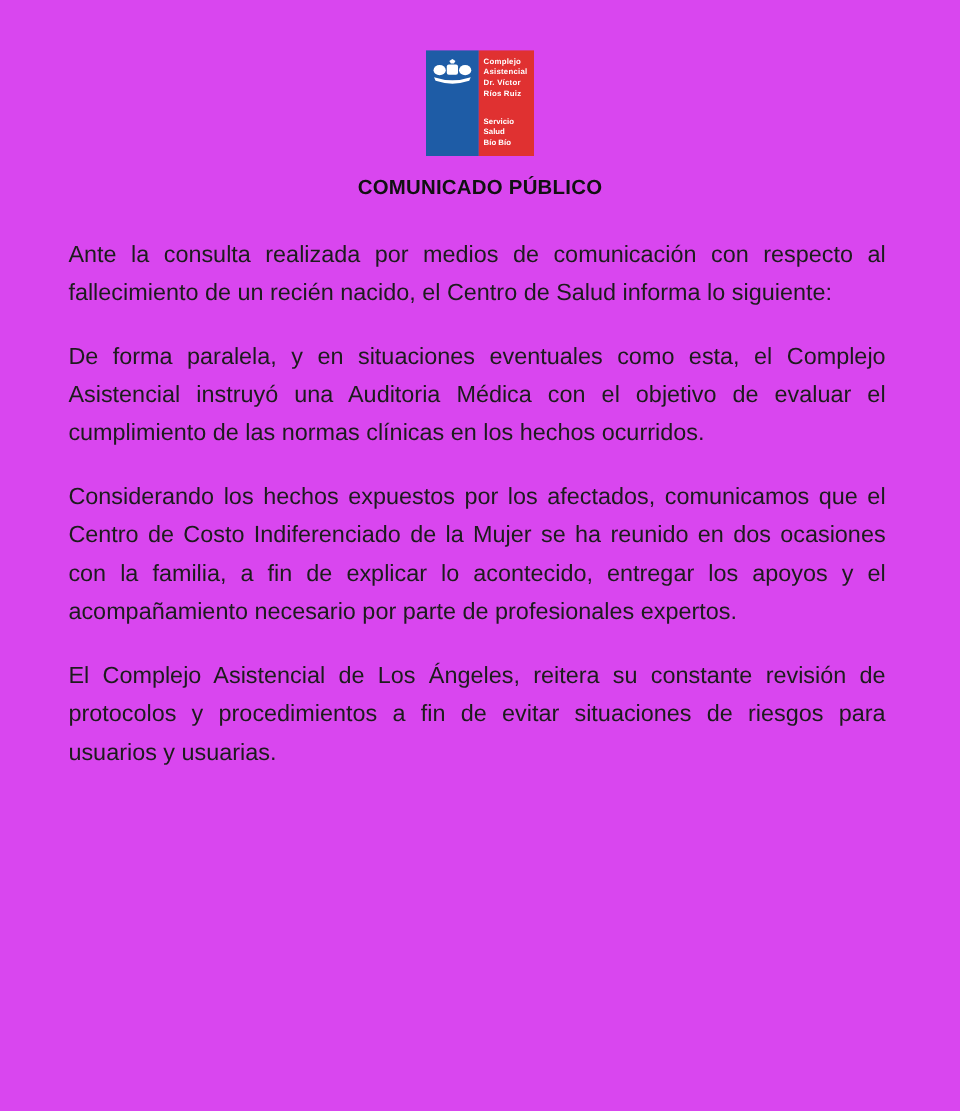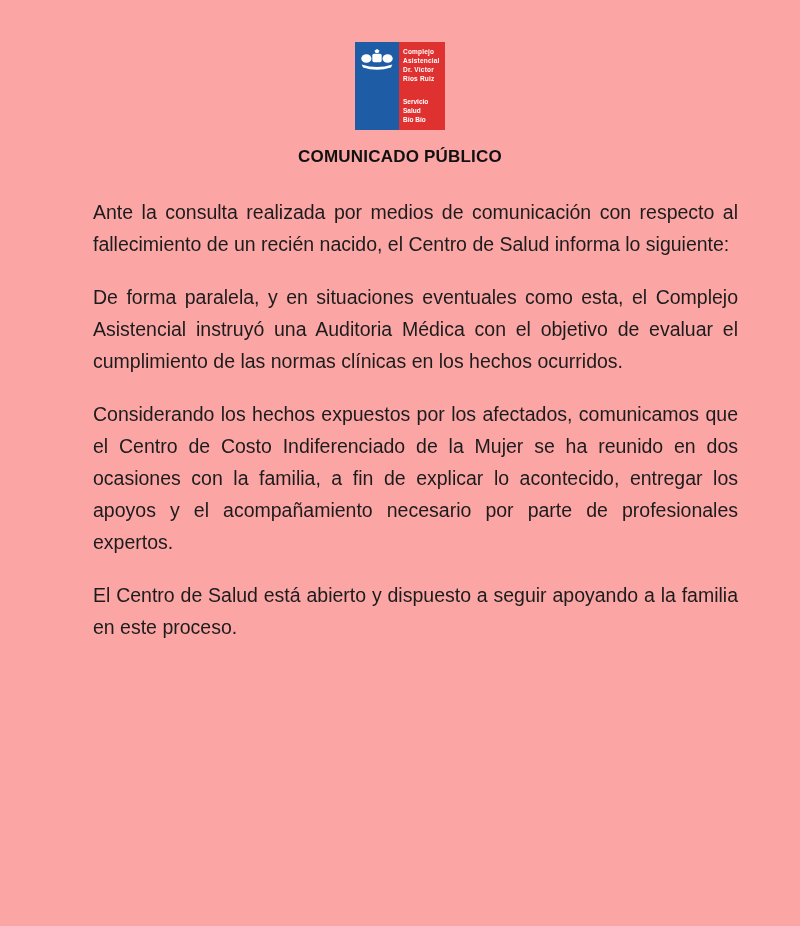"COMUNICADO PÚBLICO" .page { background: #fca5a5 -> #d946ef }
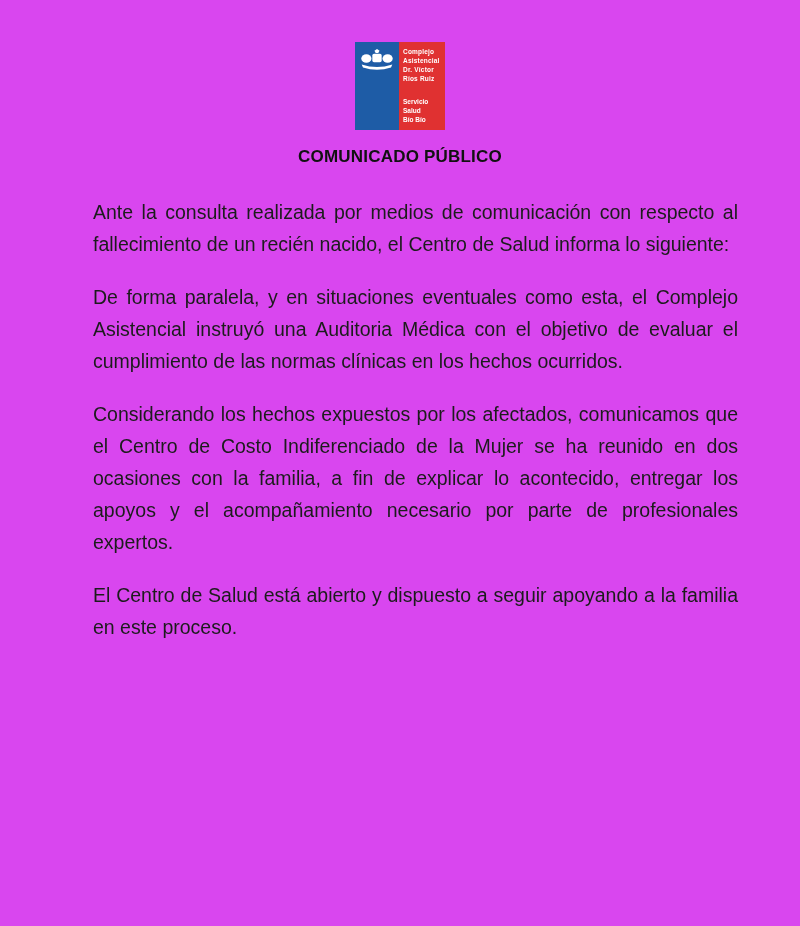"Ante la consulta realizada por" .body-text { margin-left: 36px -> none }
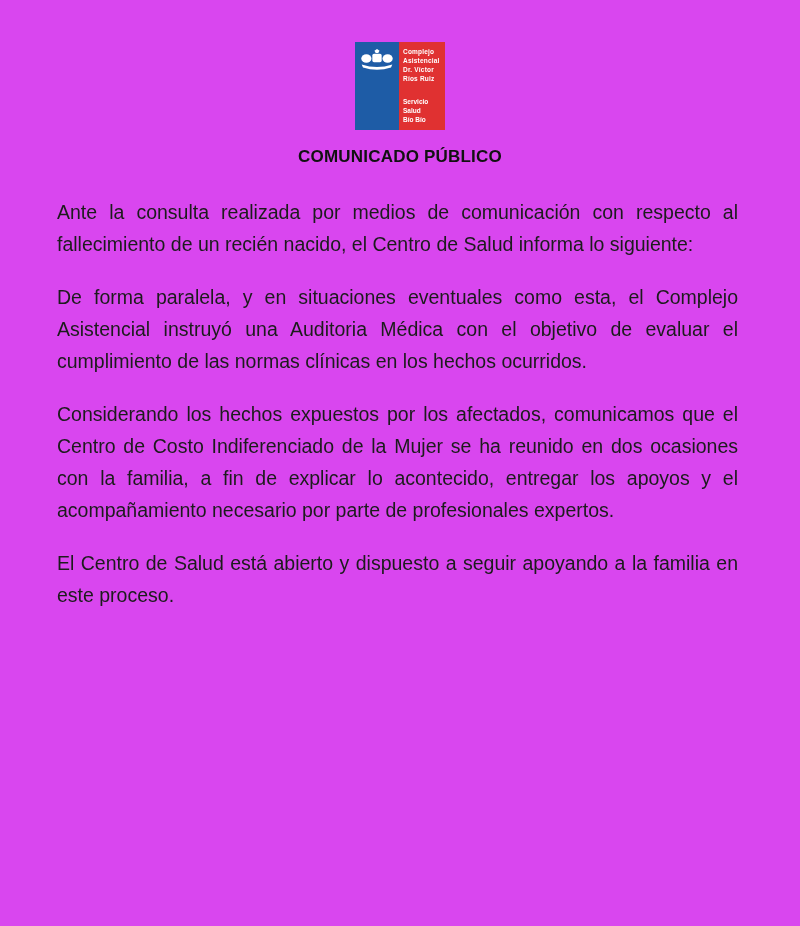"El Complejo Asistencial de Los" p { html: none -> <p>El Complejo Asistencial de Los Ángeles, reitera su constante revisión de protocolos y procedimientos a fin de evitar situaciones de riesgos para usuarios y usuarias.</p> }
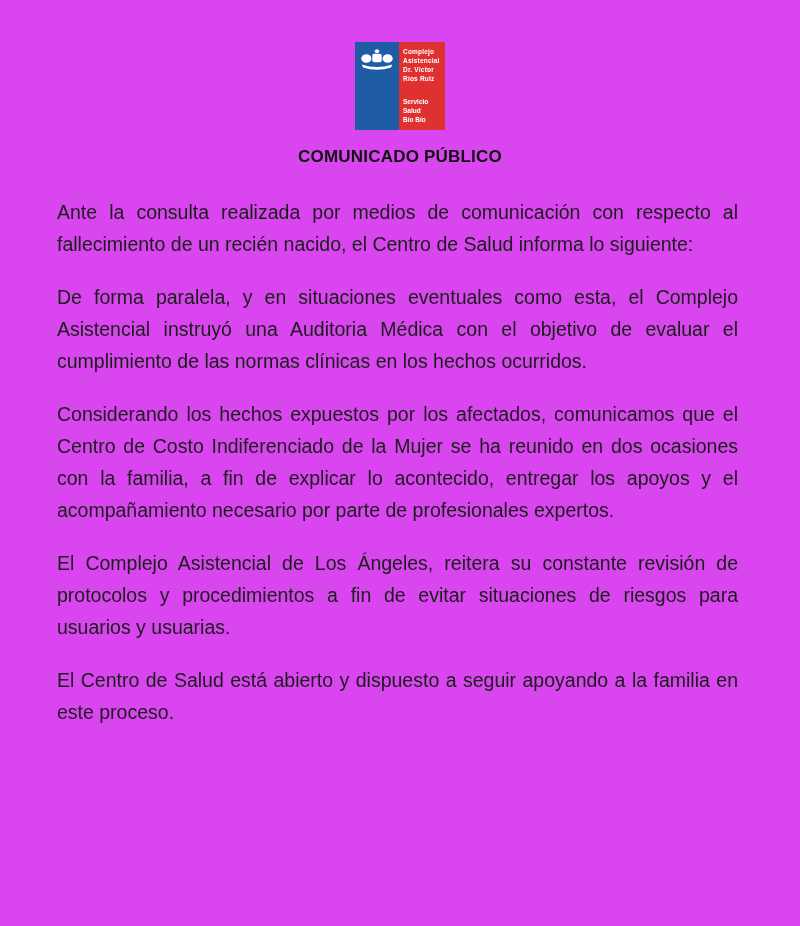"El Centro de Salud está" p { html: <p>El Centro de Salud está abierto y dispuesto a seguir apoyando a la familia en este proceso.</p> -> none }
